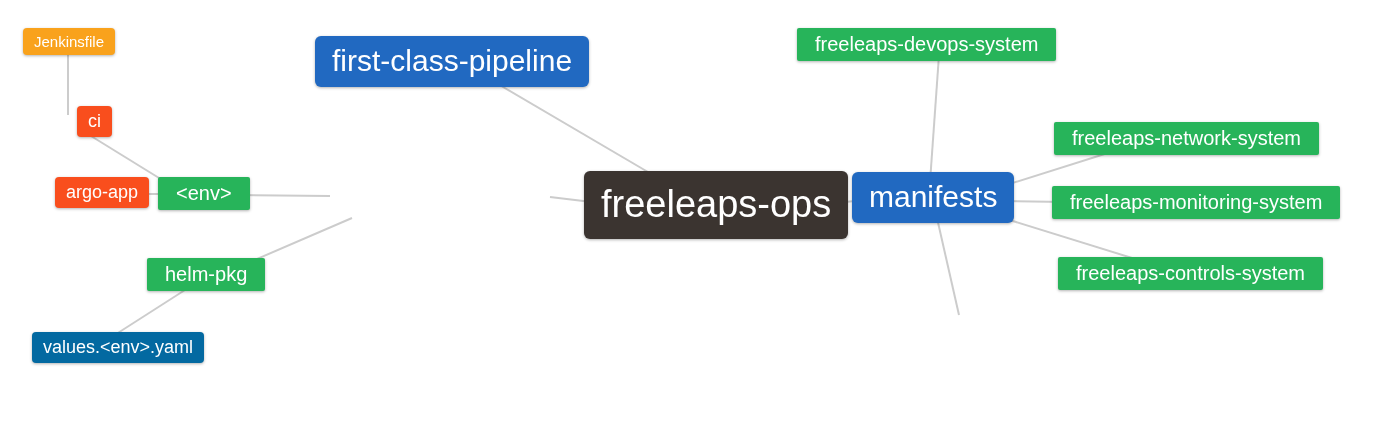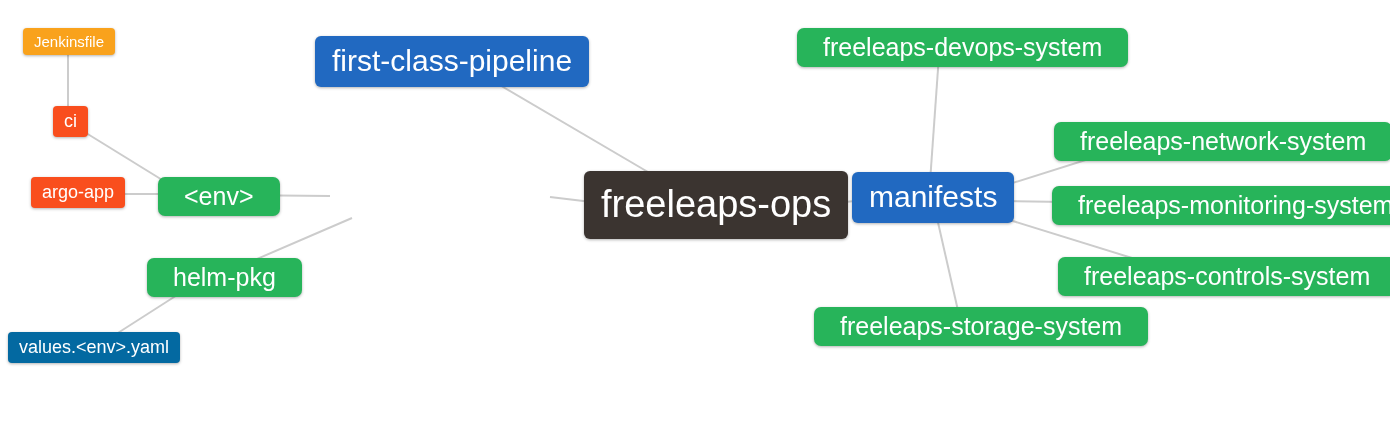"freeleaps-devops-system" .node.green { border-radius: 7px -> 2px; font-size: 25px -> 20px; padding: 5px 26px -> 5px 18px }
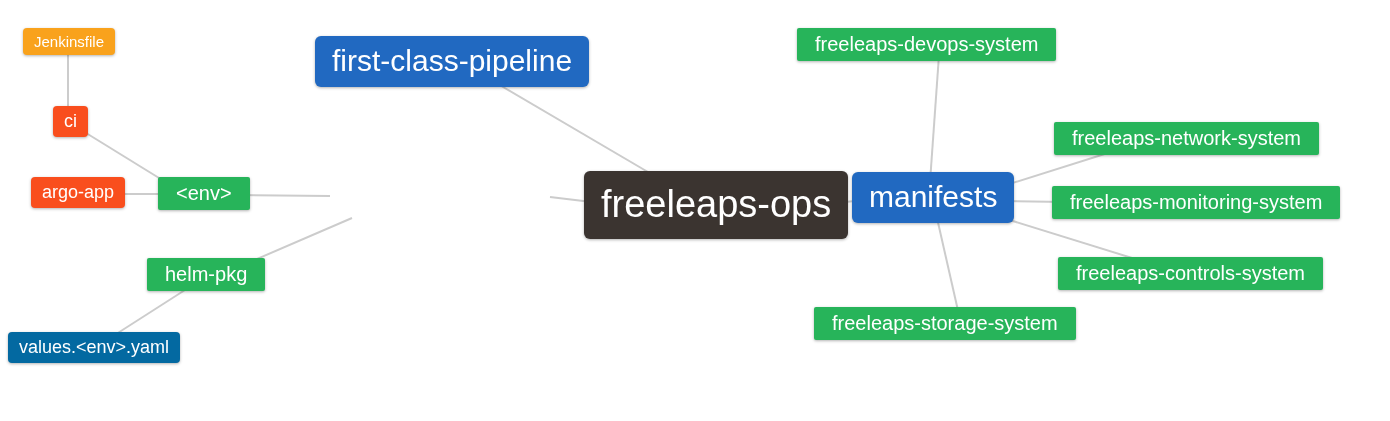"ci" .node.red { margin-left: none -> 24px }
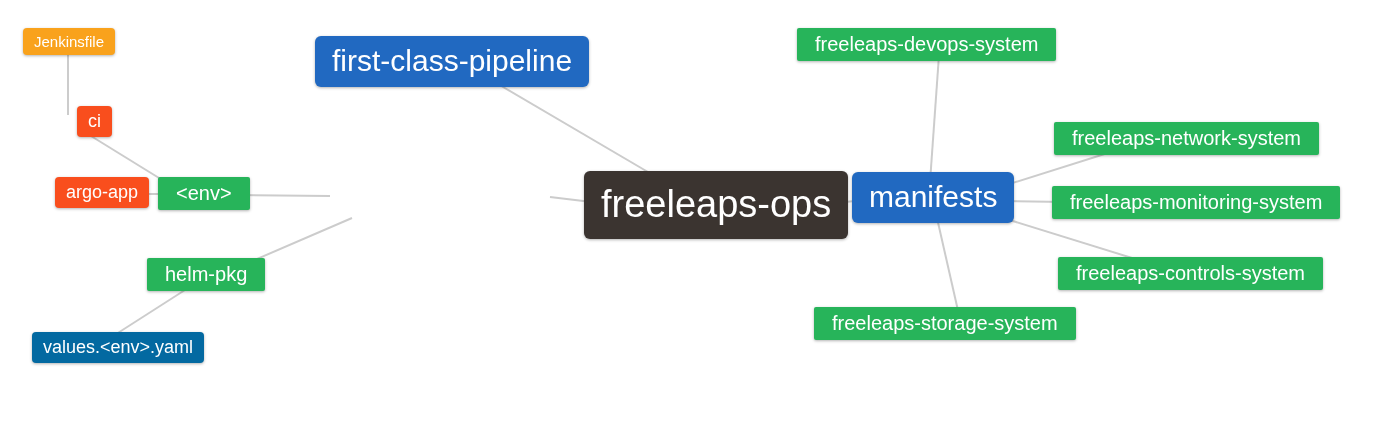"freeleaps-storage-system" div.node { html: <div>freeleaps-storage-system</div> -> none }
